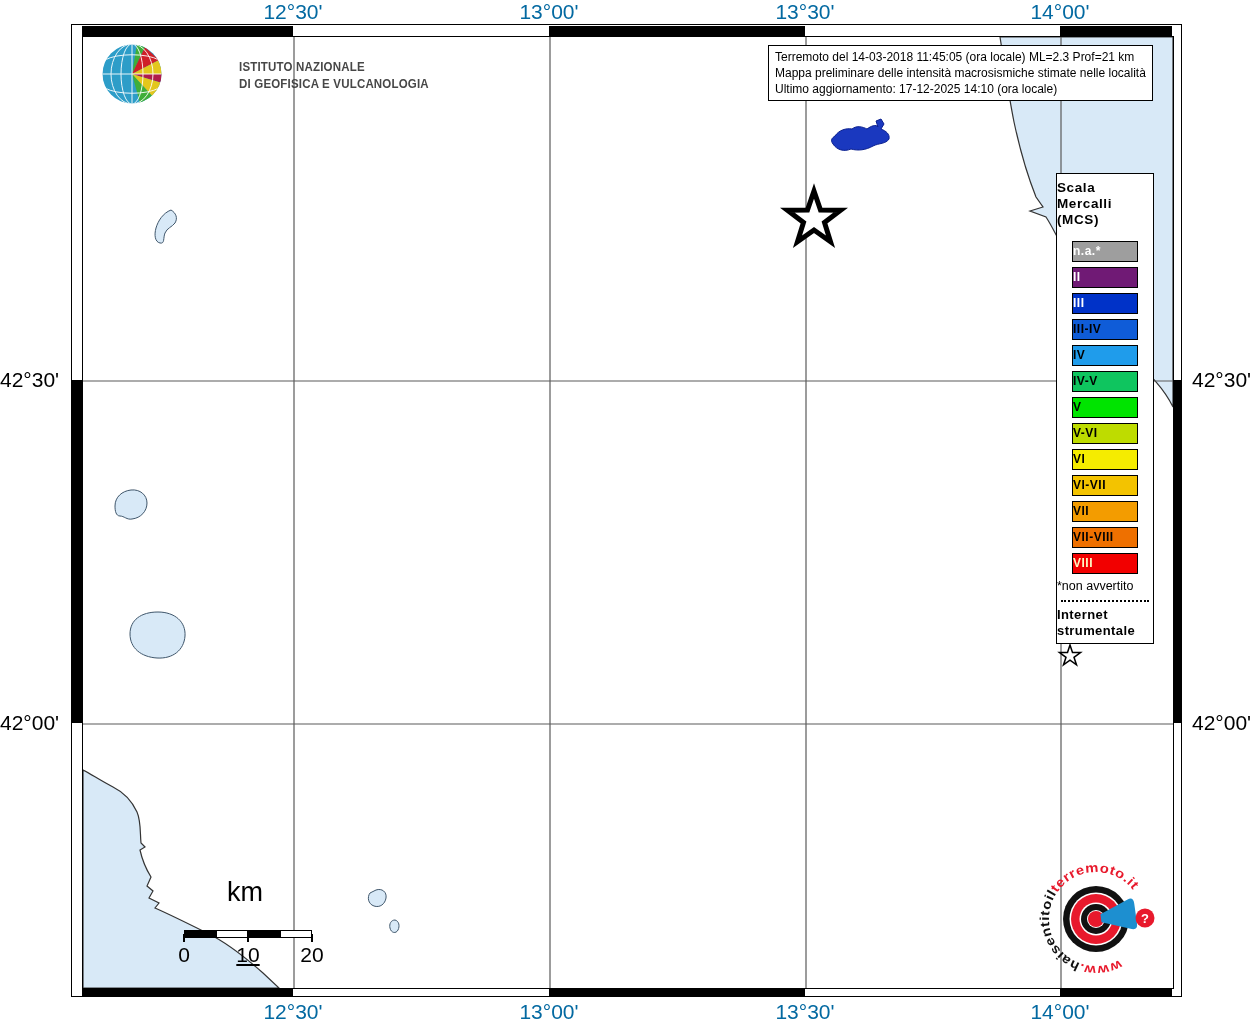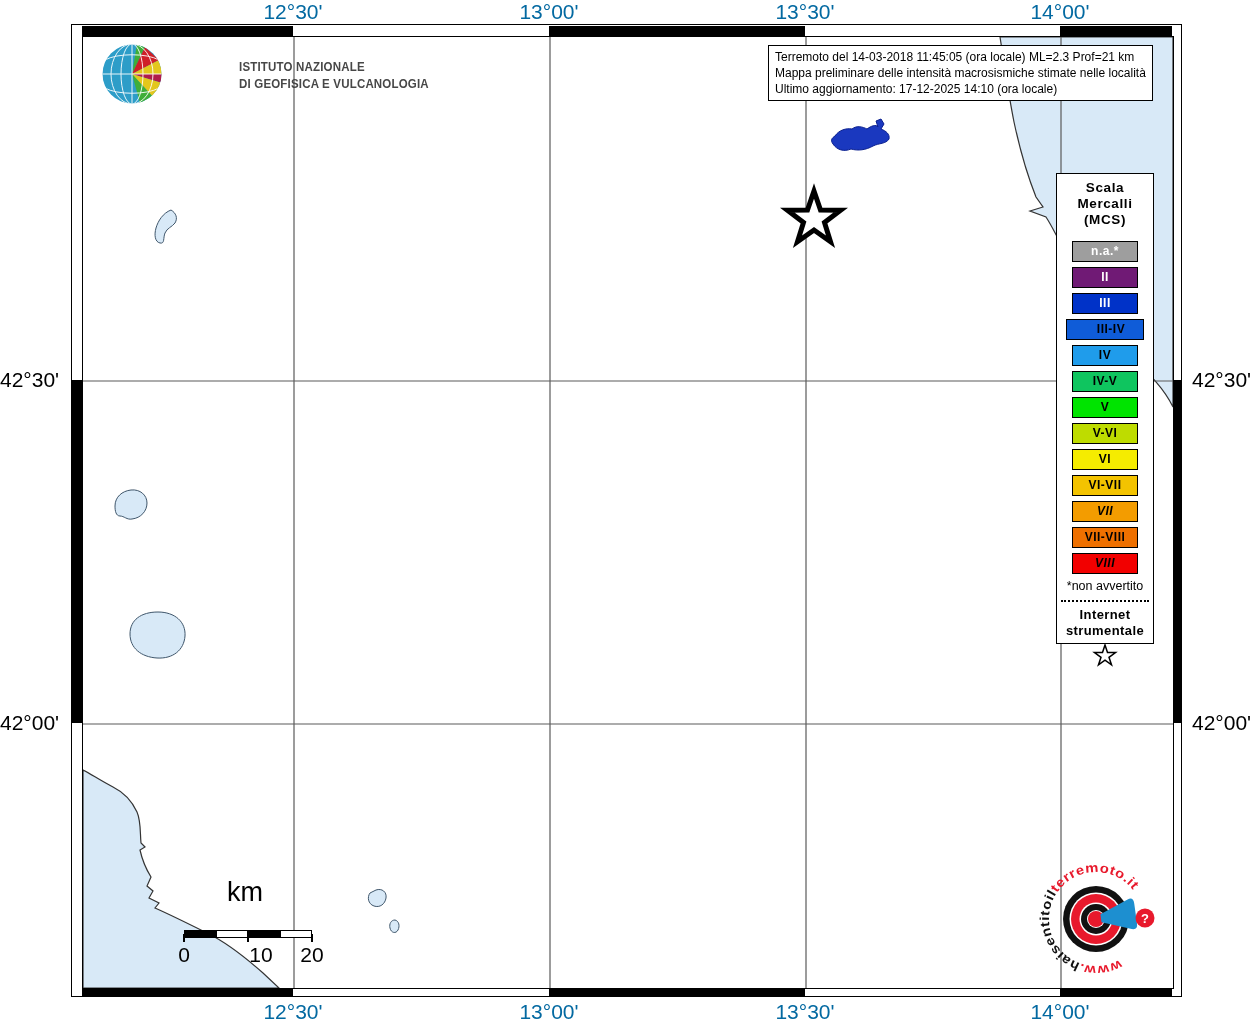"Scala" .legend { text-align: center -> none }
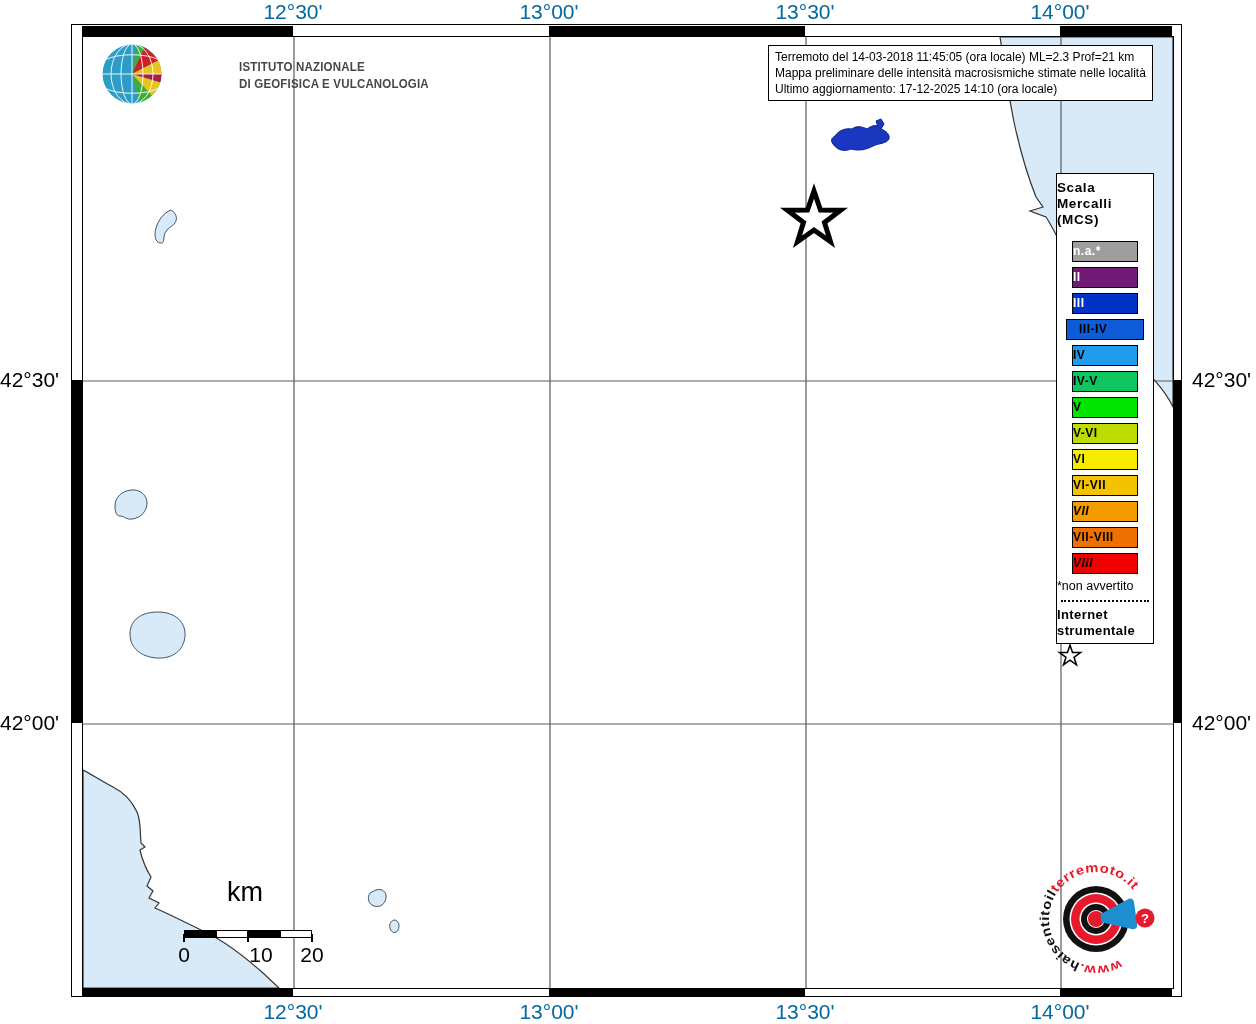"III-IV" div.swatch { padding-left: 12px -> none }
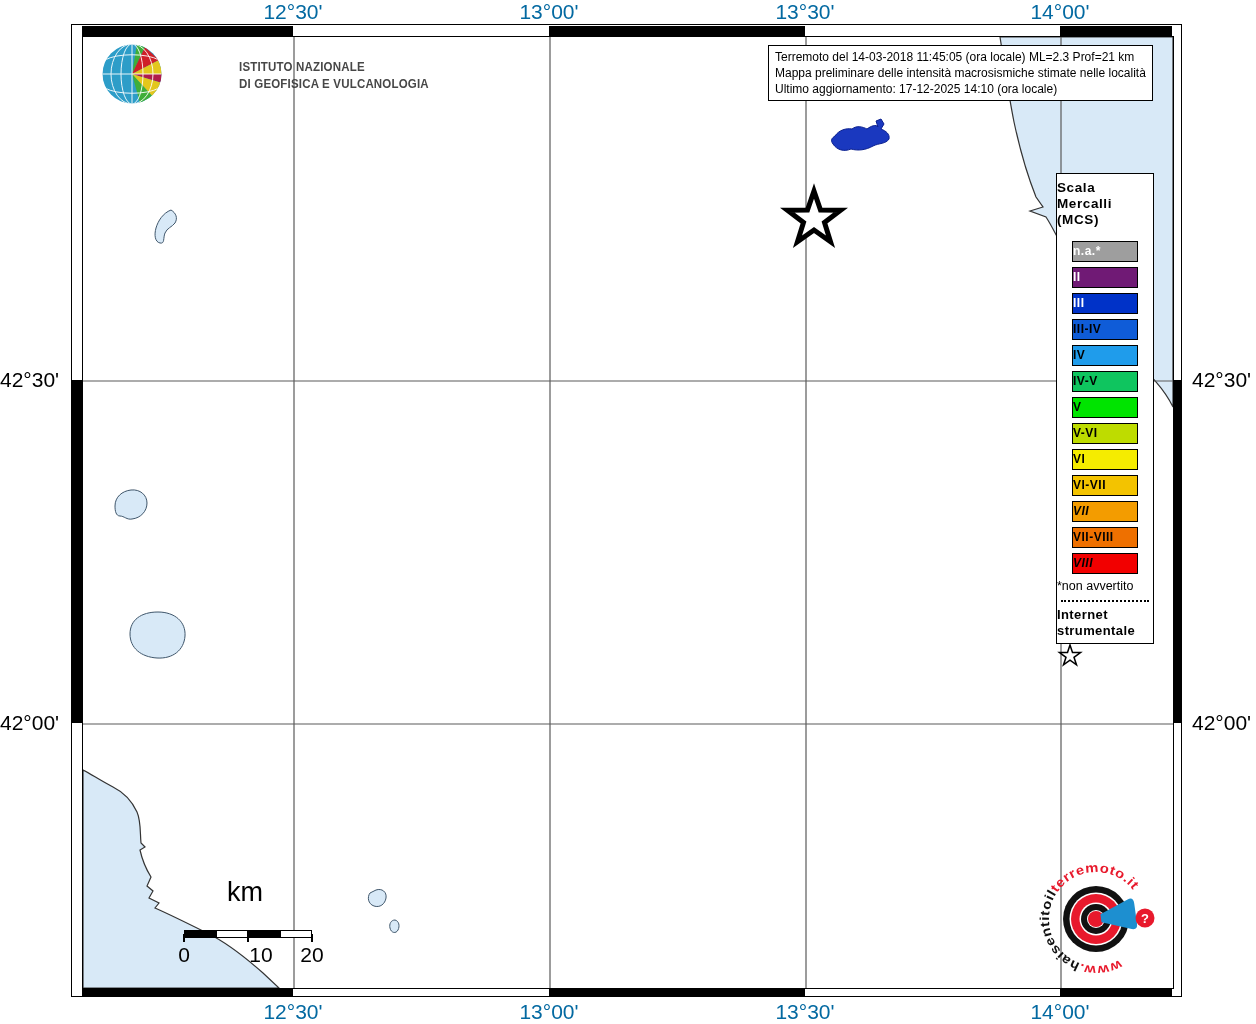"VII" div.swatch { font-style: italic -> none }
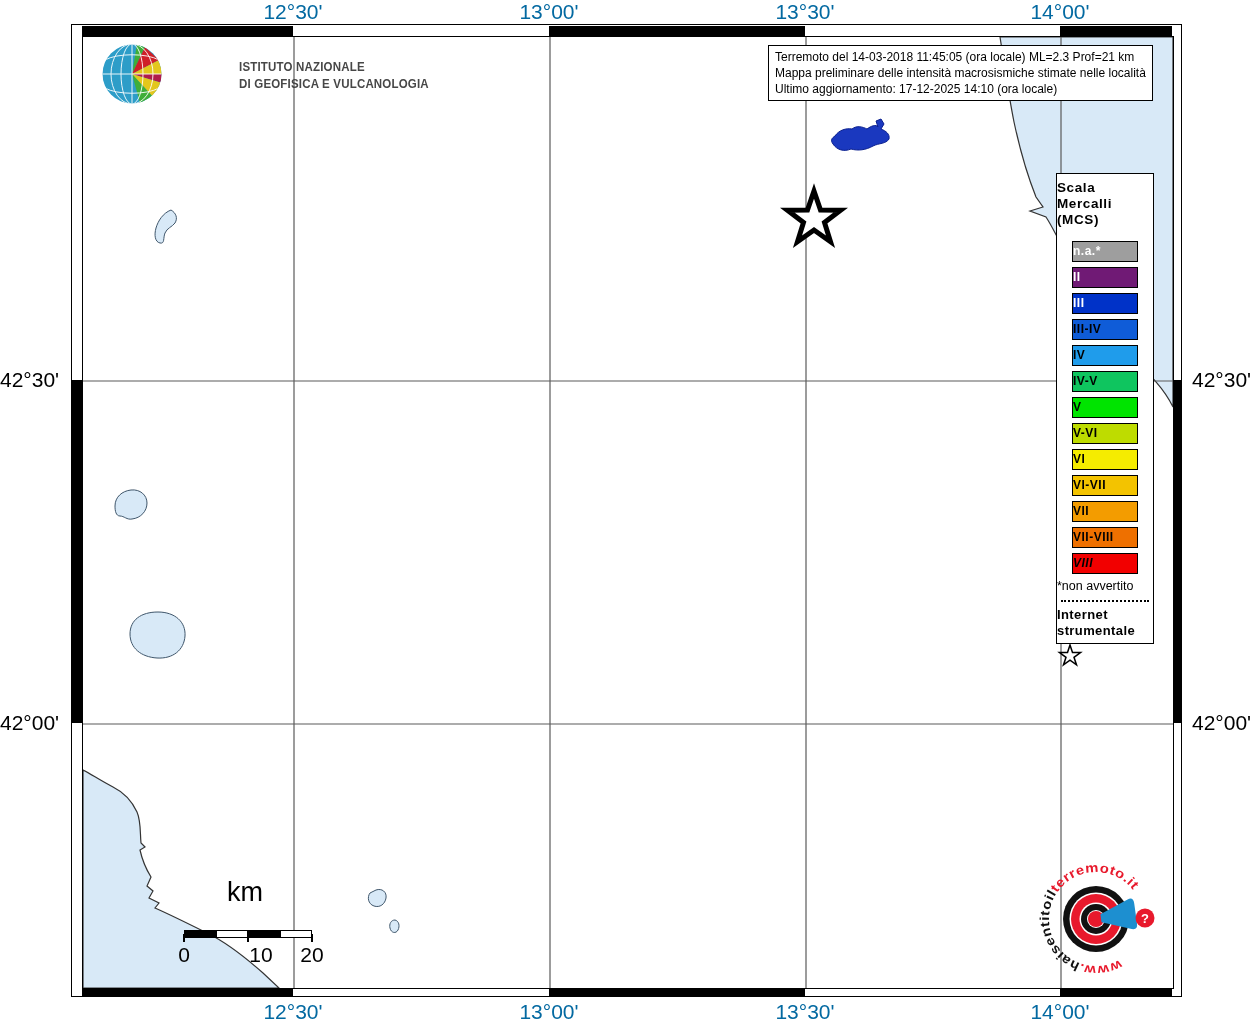"VIII" div.swatch { color: #000000 -> #fef9c3; font-style: italic -> none }
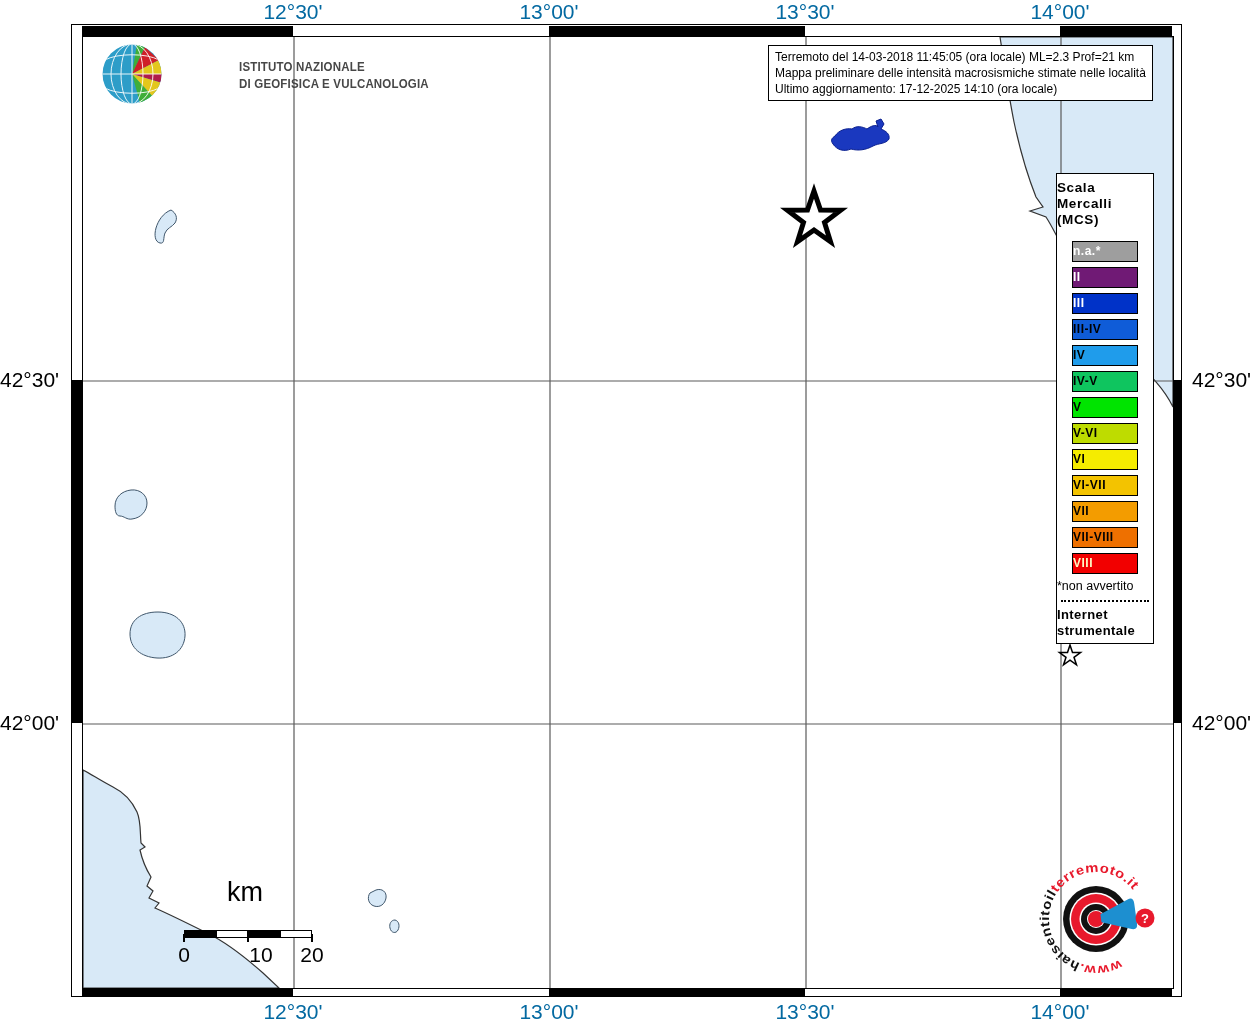"10" div.sb-num { left: 156px -> 143px; text-decoration: none -> underline }
